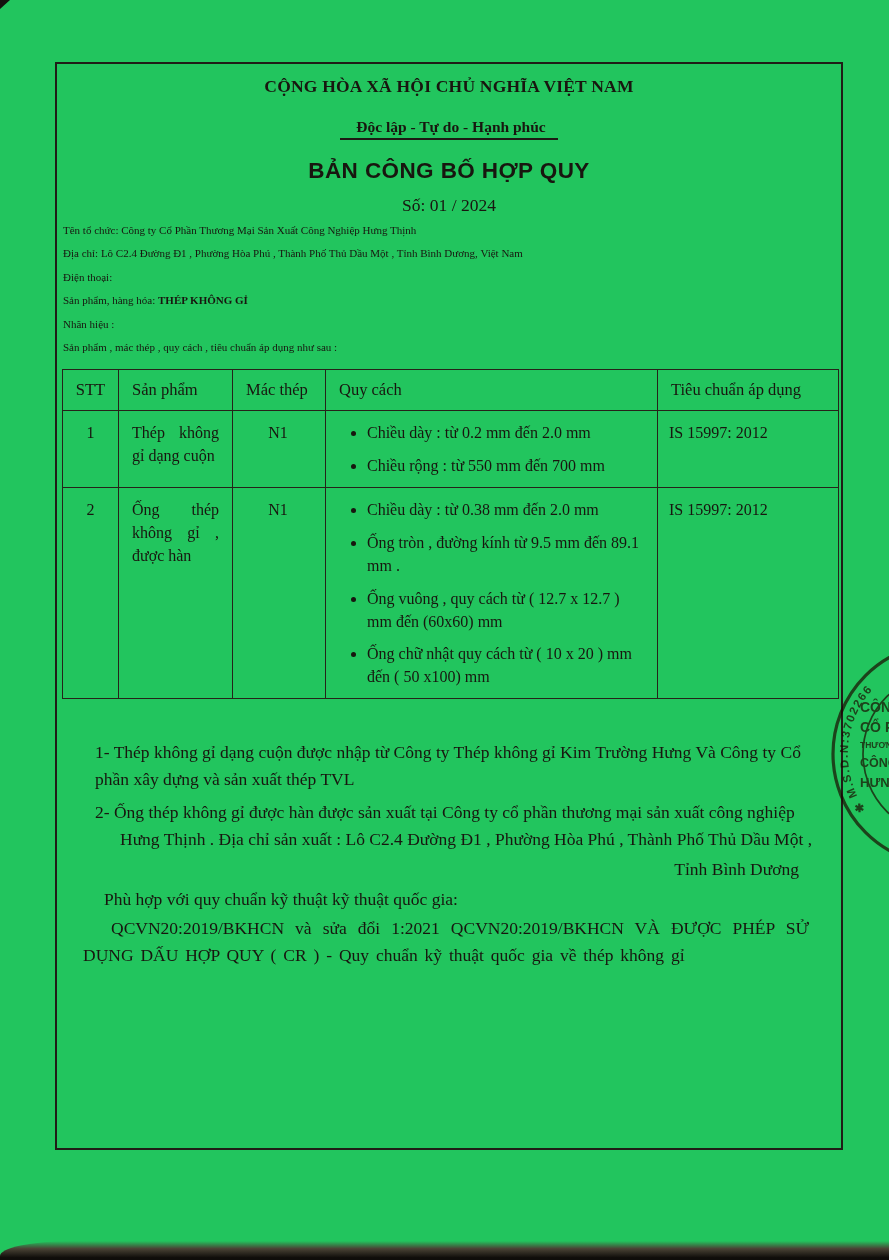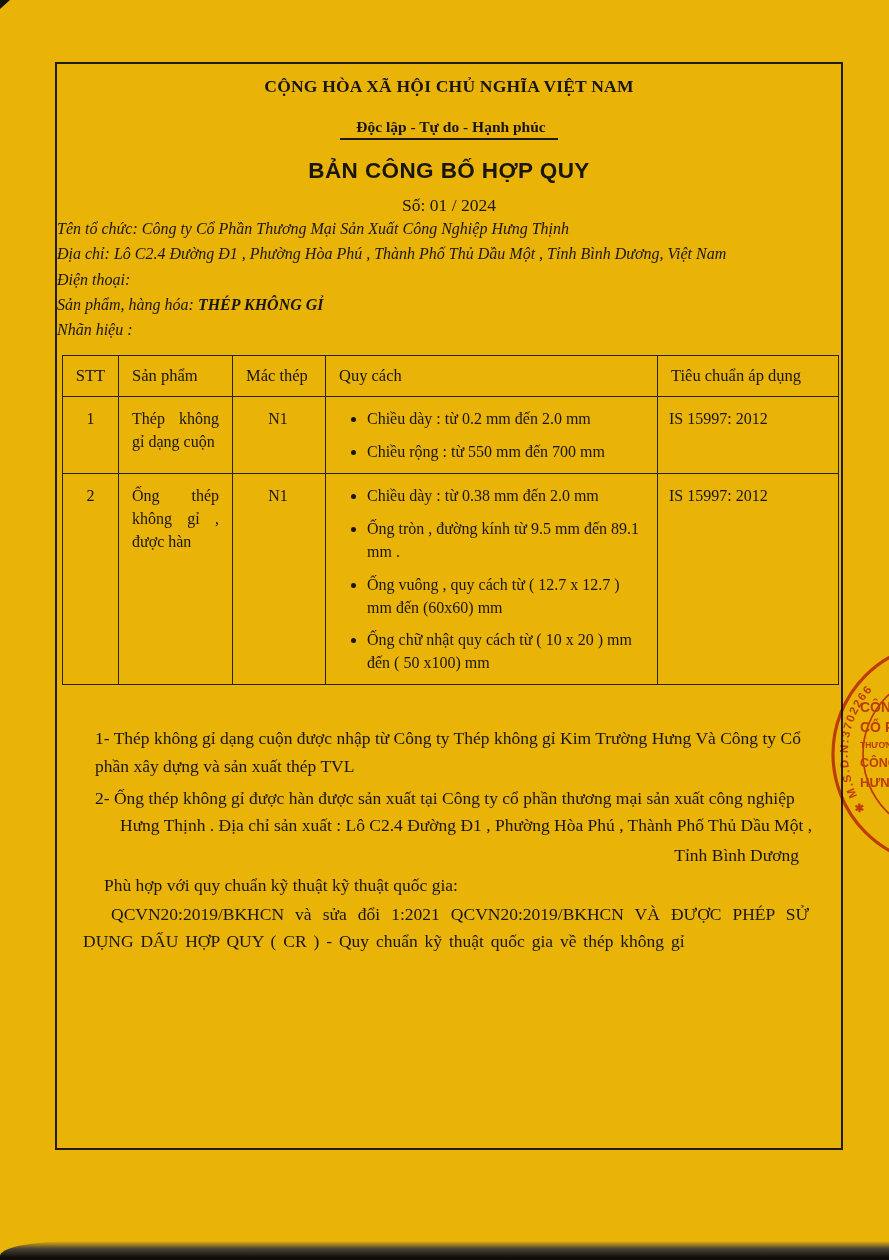"CỘNG HÒA XÃ HỘI CHỦ" .page { background: #eab308 -> #22c55e }
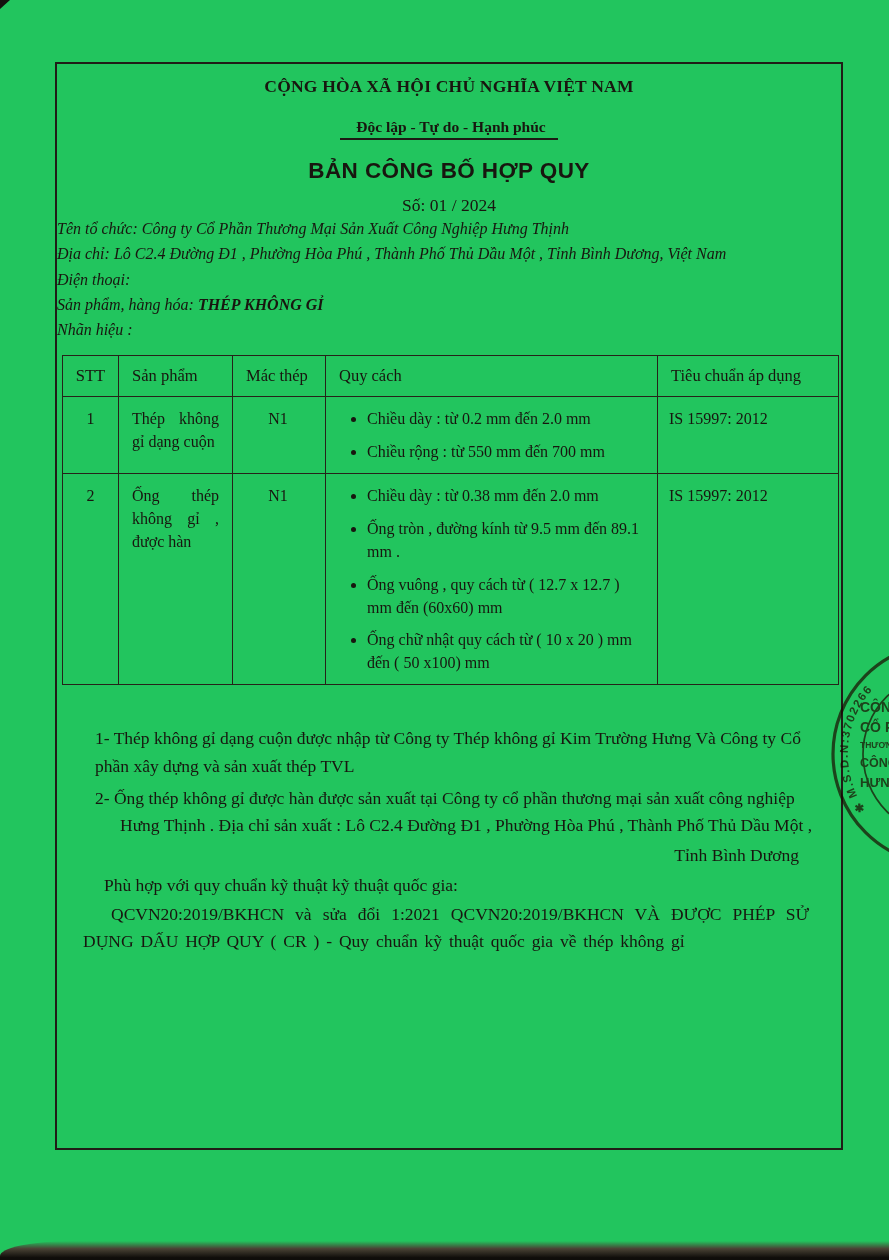"Tên tổ chức: Công ty" .bodytext p { font-size: 16px -> 11px; font-style: italic -> none; margin: 0 -> 6px }
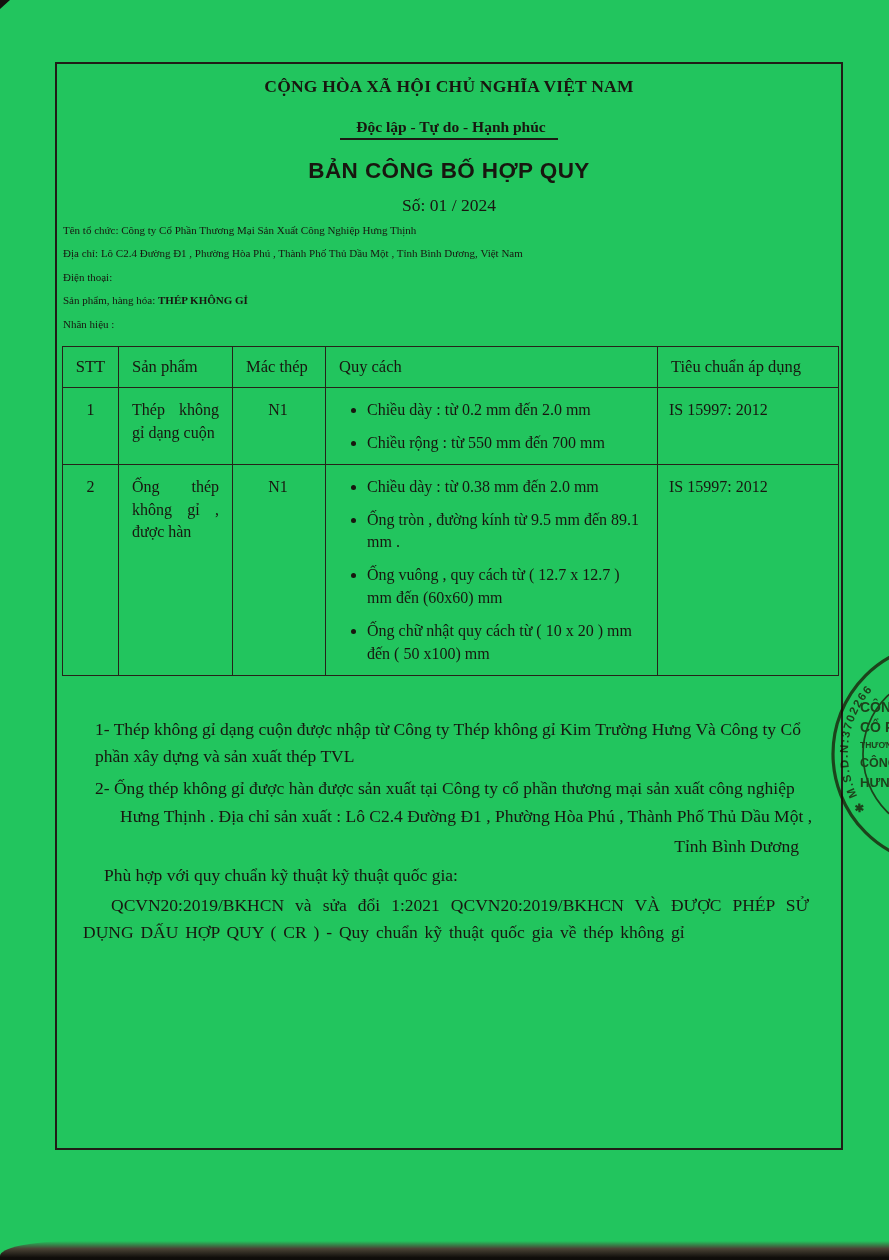"Sản phẩm , mác thép" p.p-intro { html: none -> <p>Sản phẩm , mác thép , quy cách , tiêu chuẩn áp dụng như sau :</p> }
